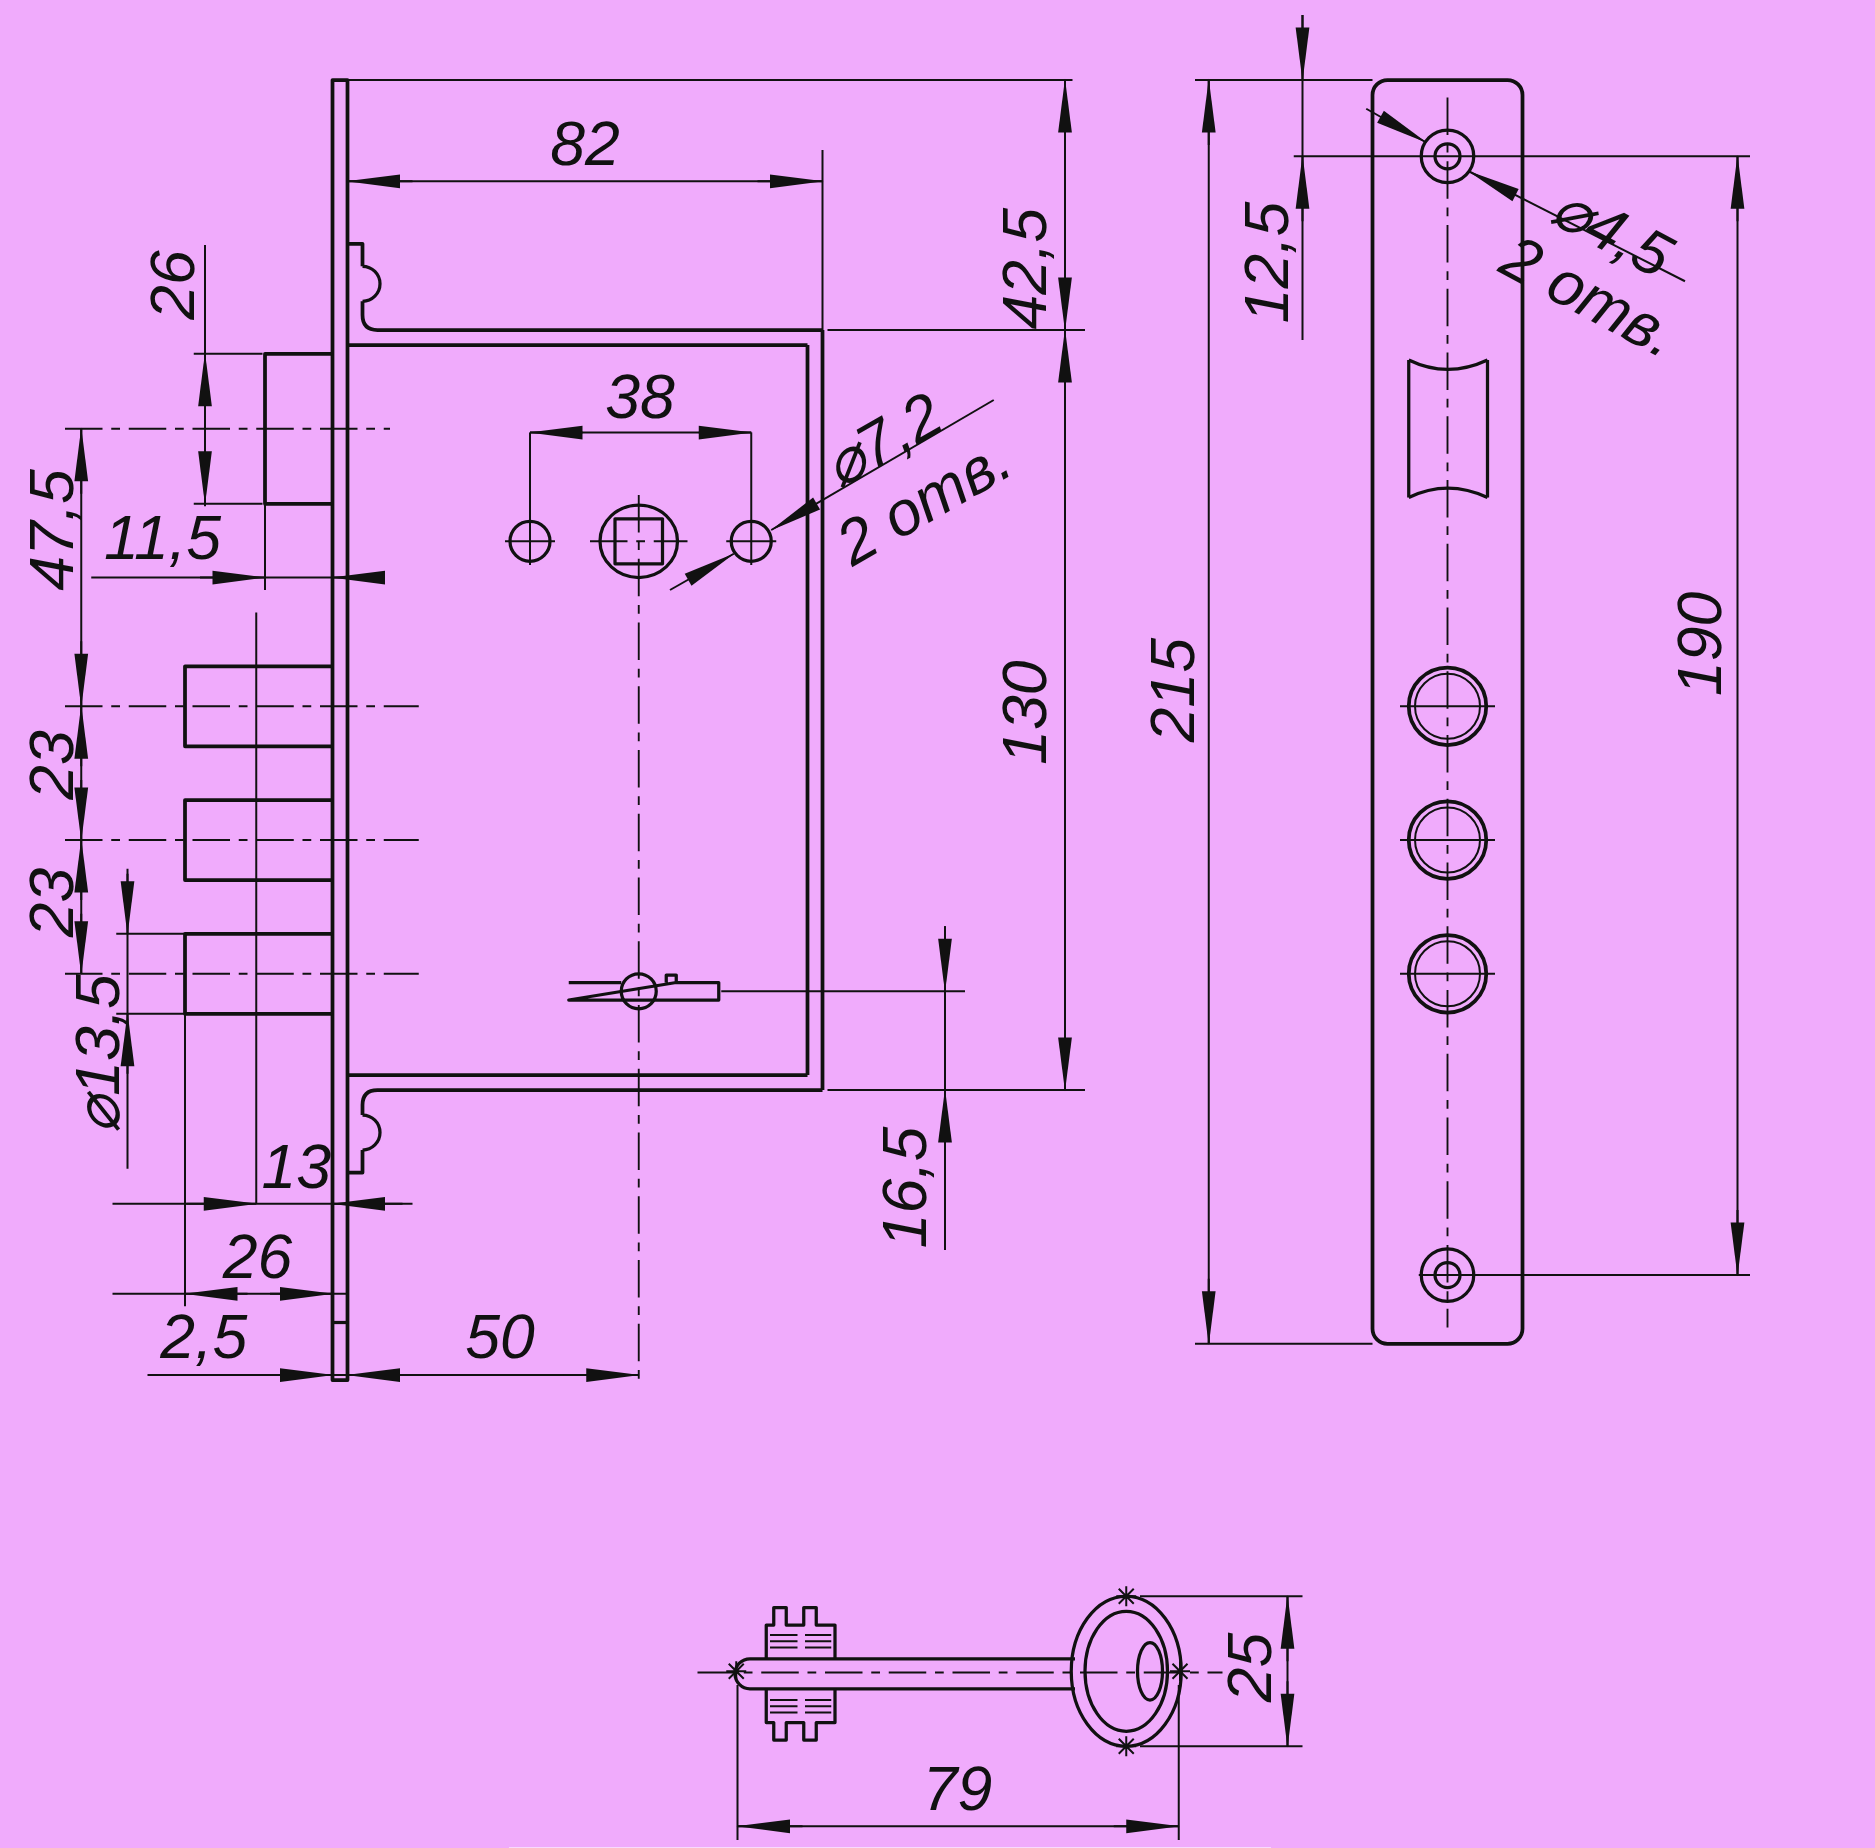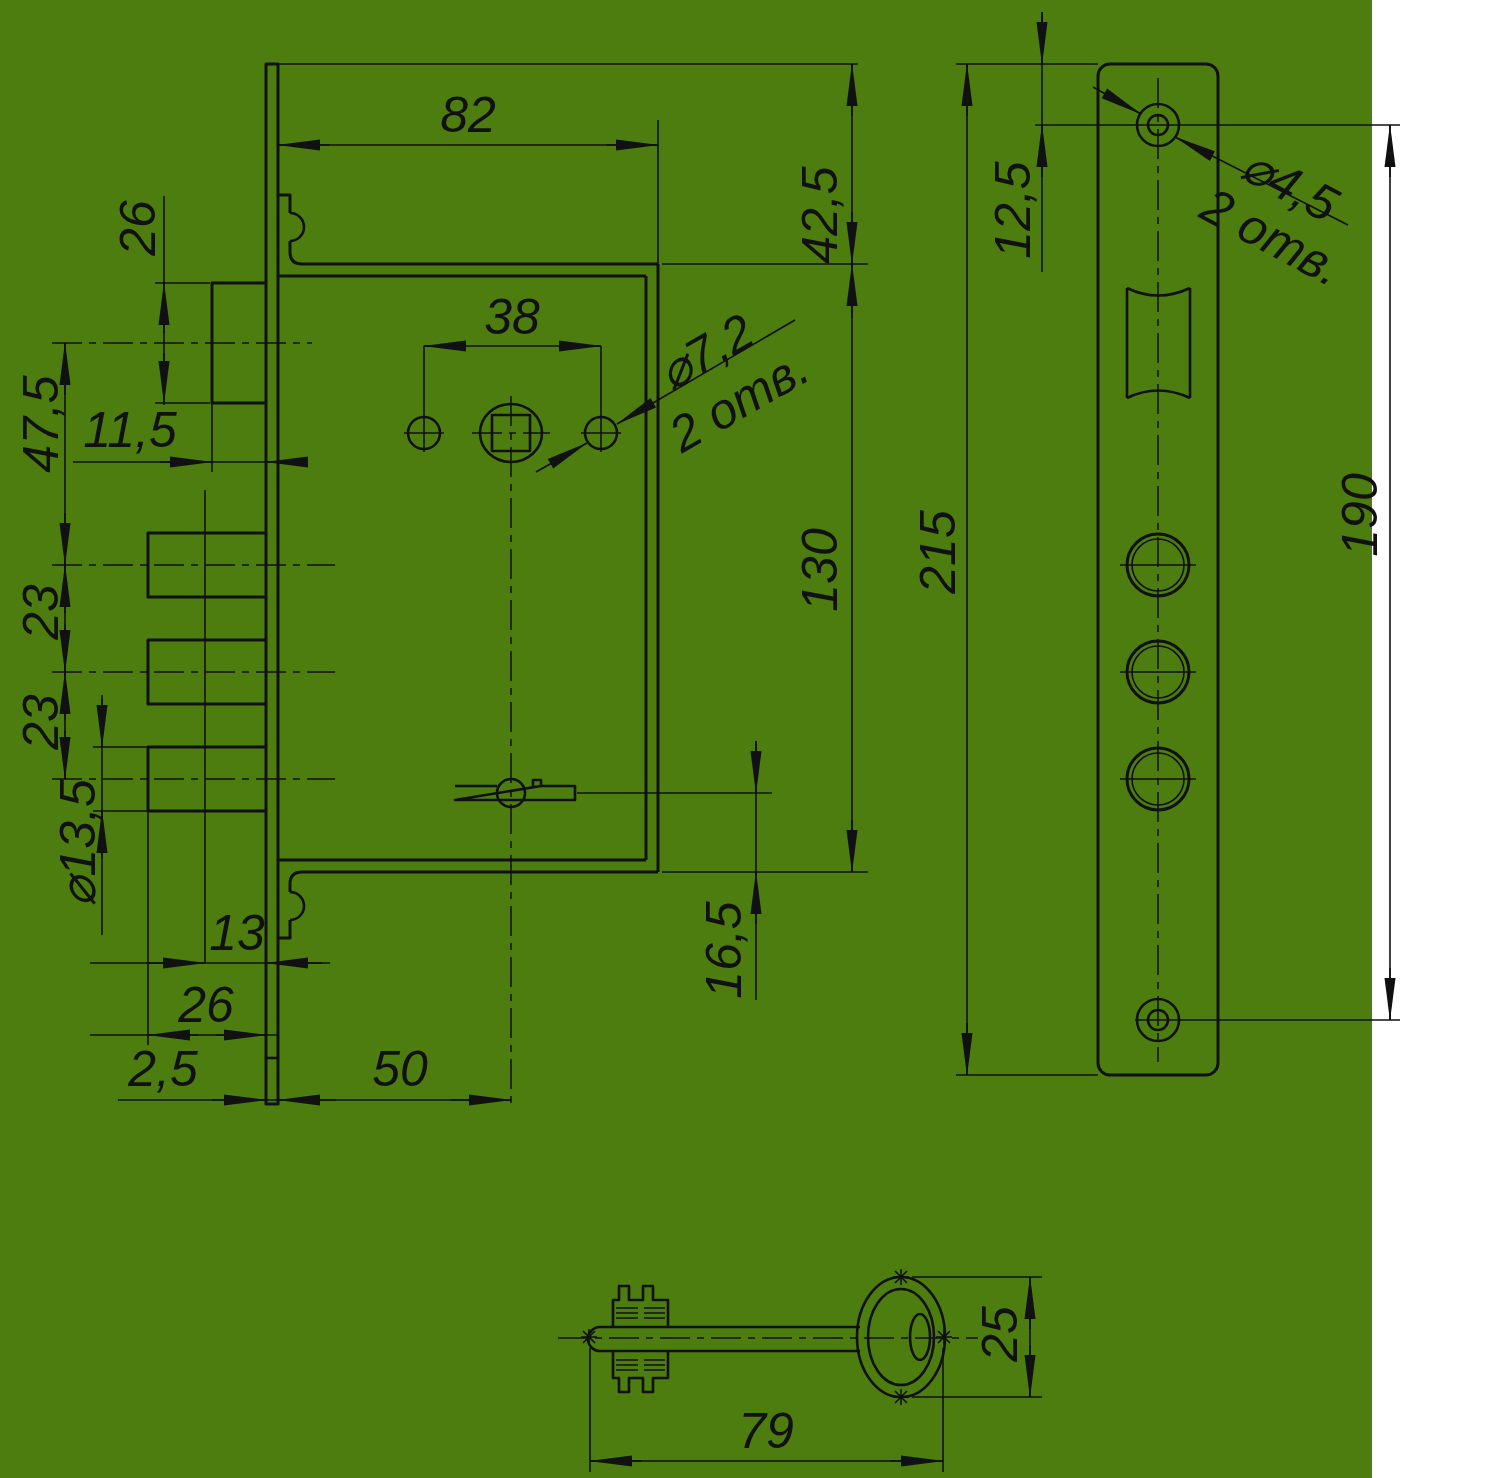"82" .stage { background: #4d7c0f -> #f0abfc; width: 1372px -> 1500px }
